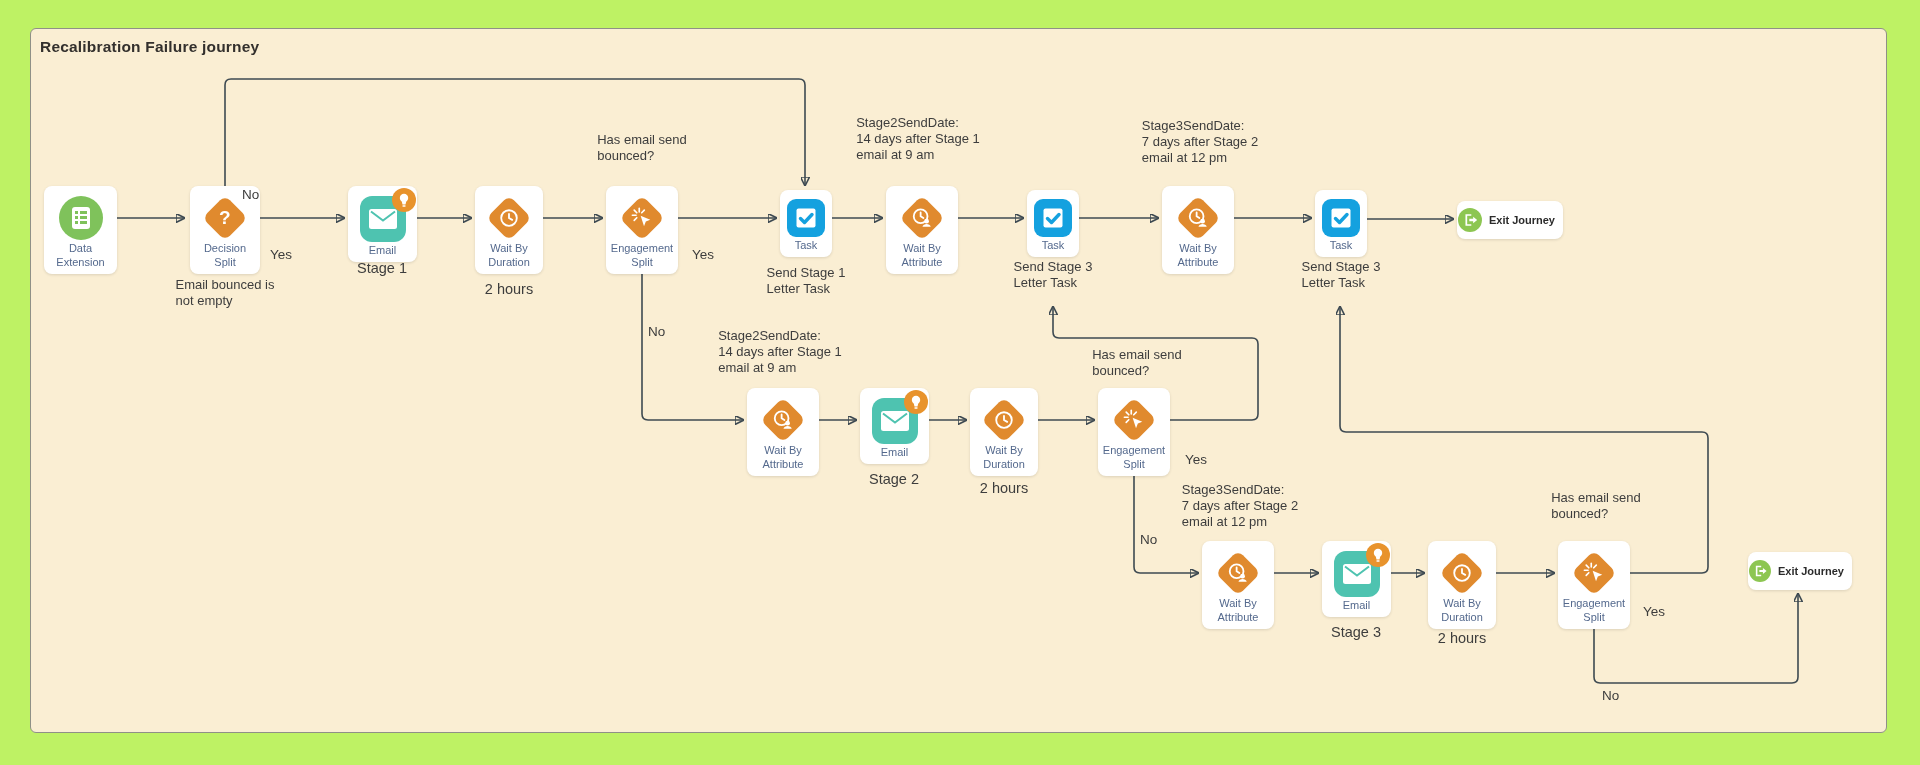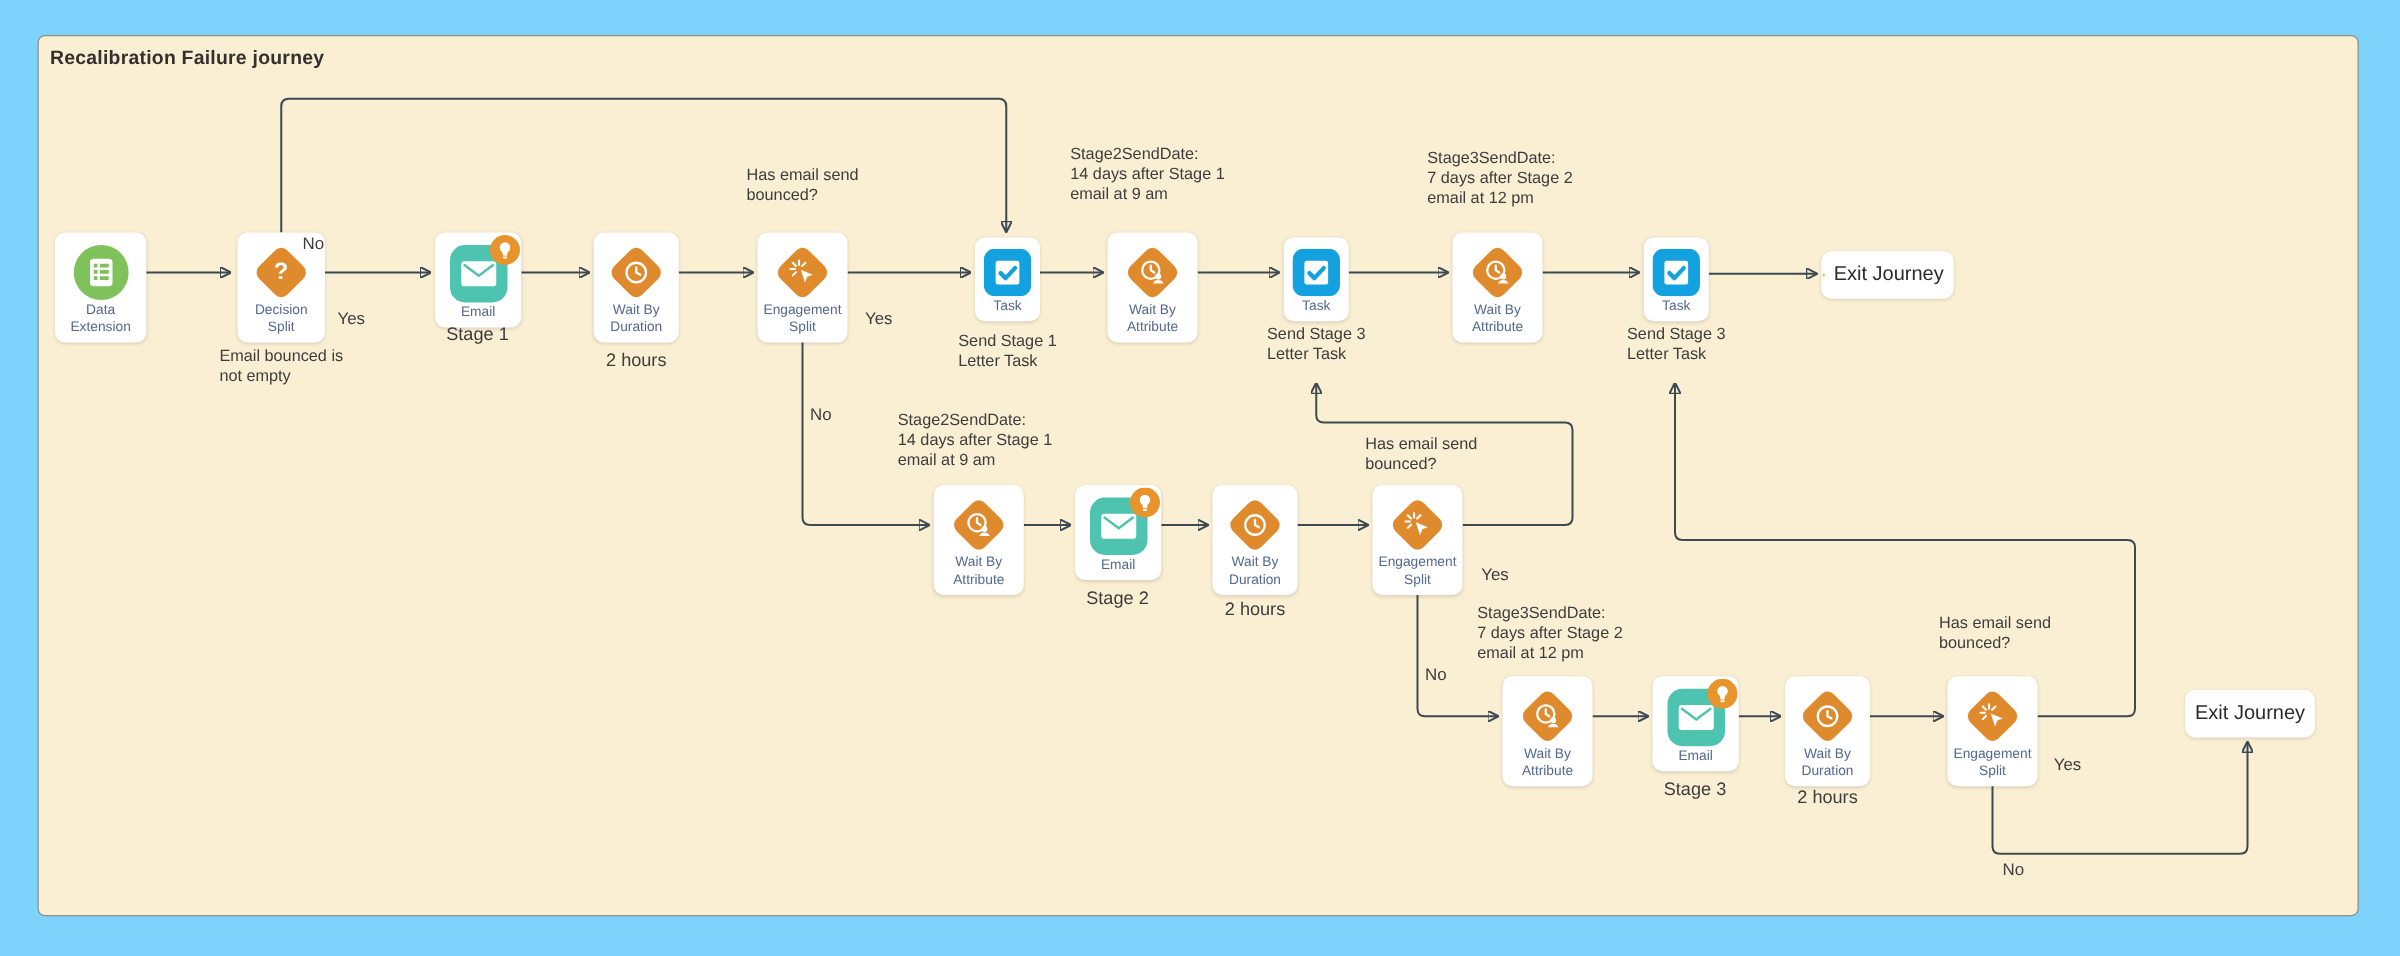"Recalibration Failure journey" .canvas { background: #7dd3fc -> #bef264 }
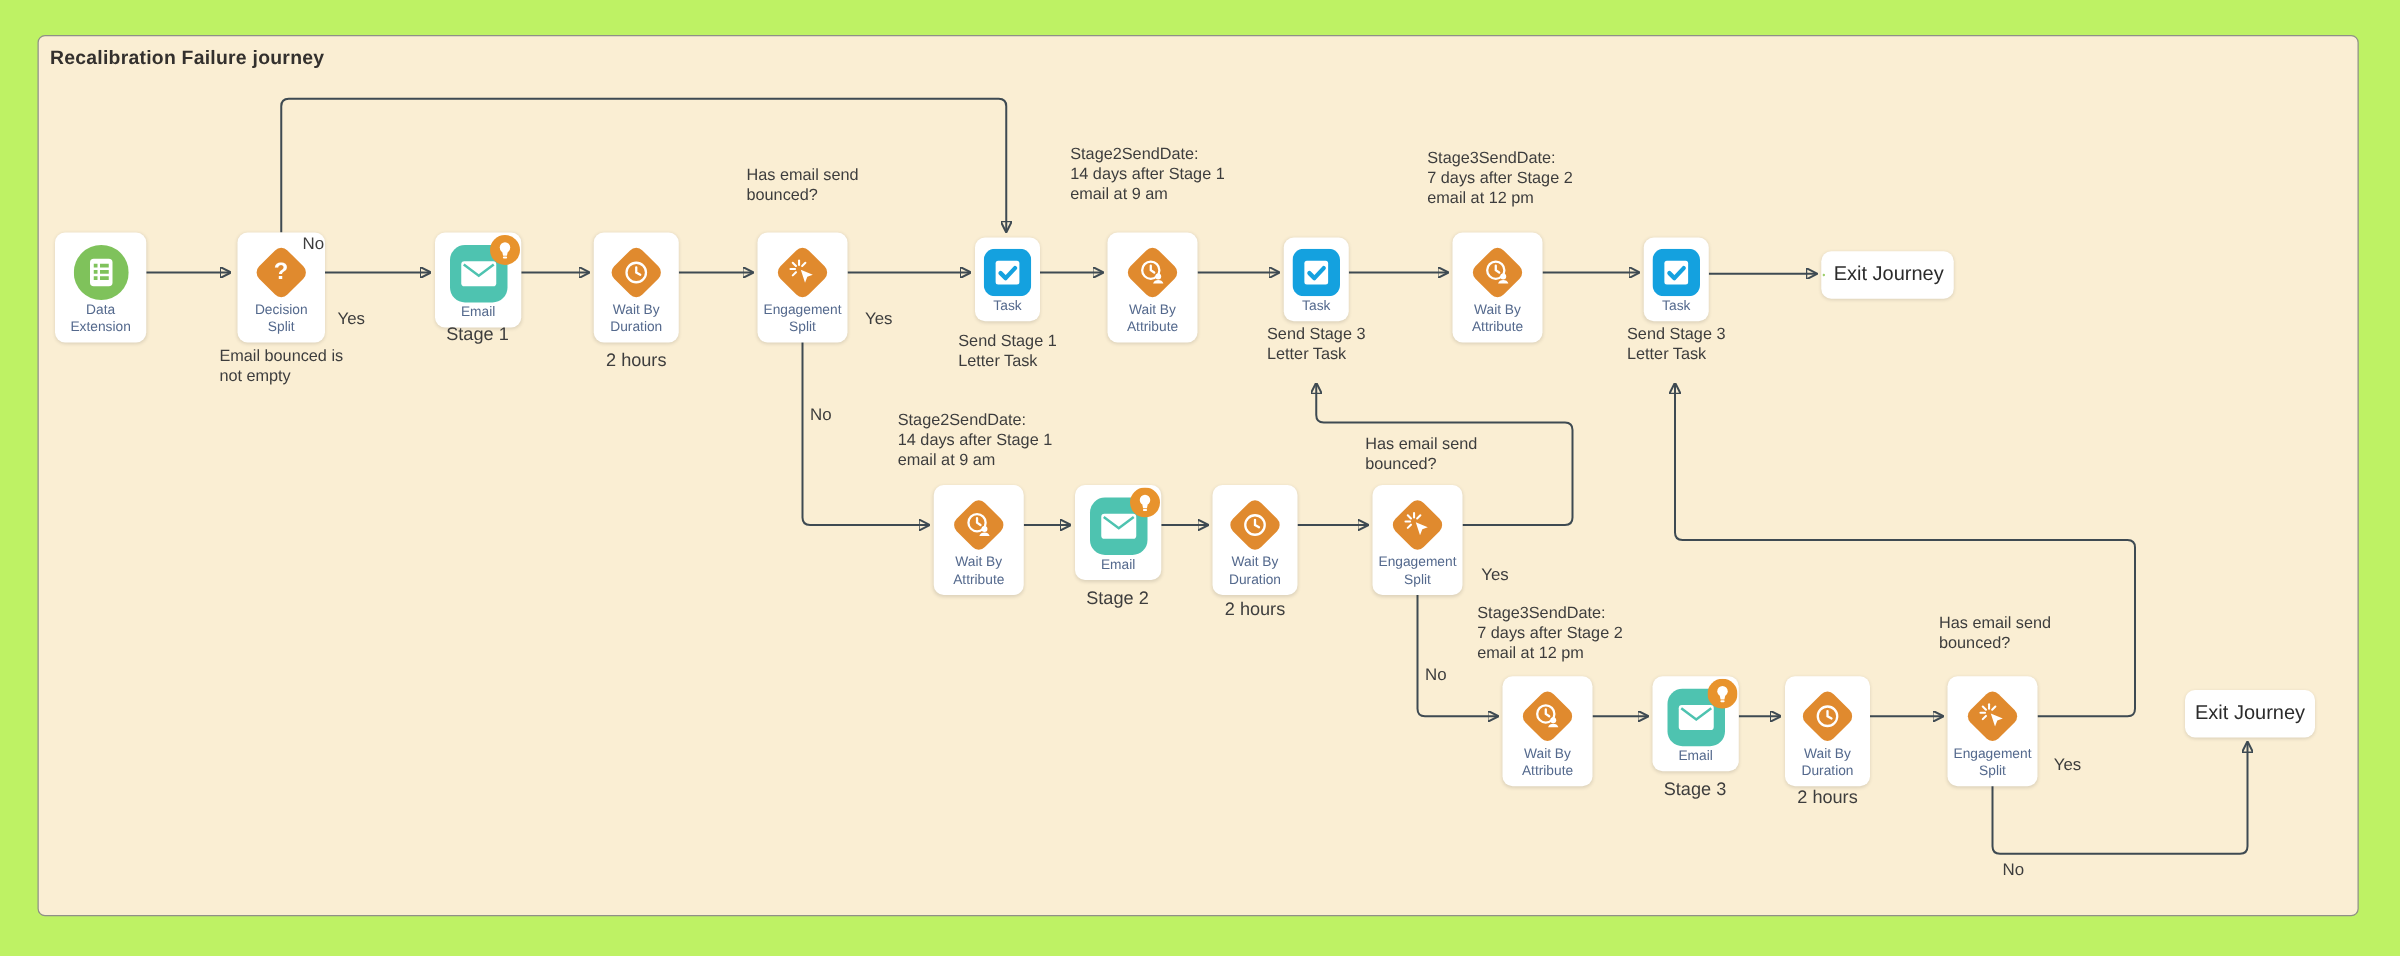"Exit Journey" .exitlabel { font-size: 16px -> 11px; font-weight: normal -> bold }
